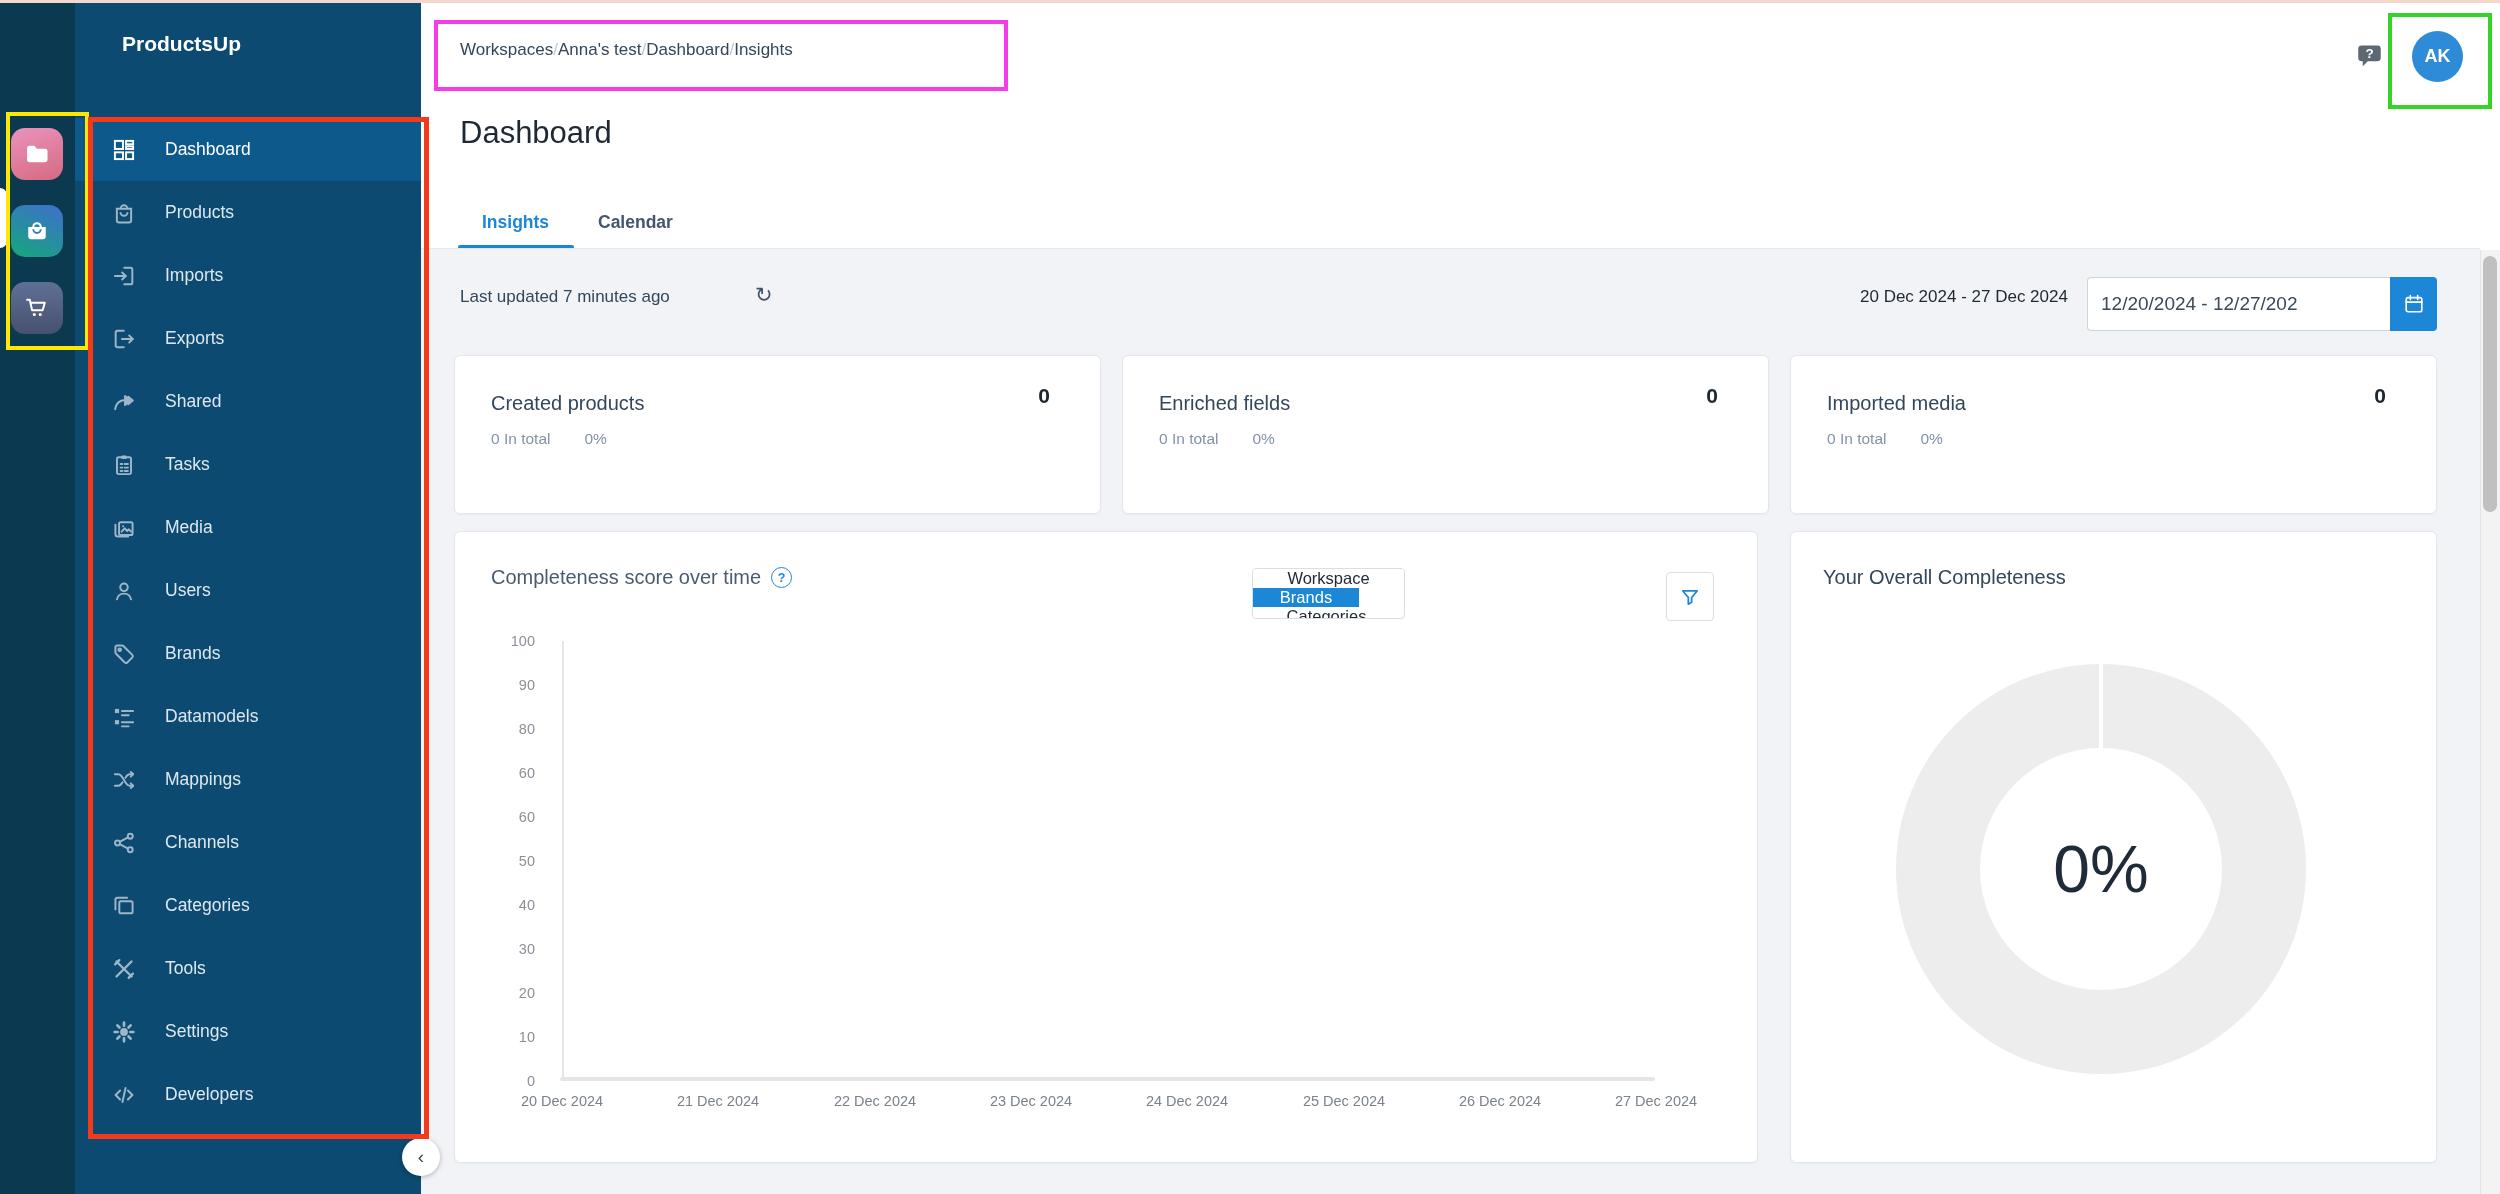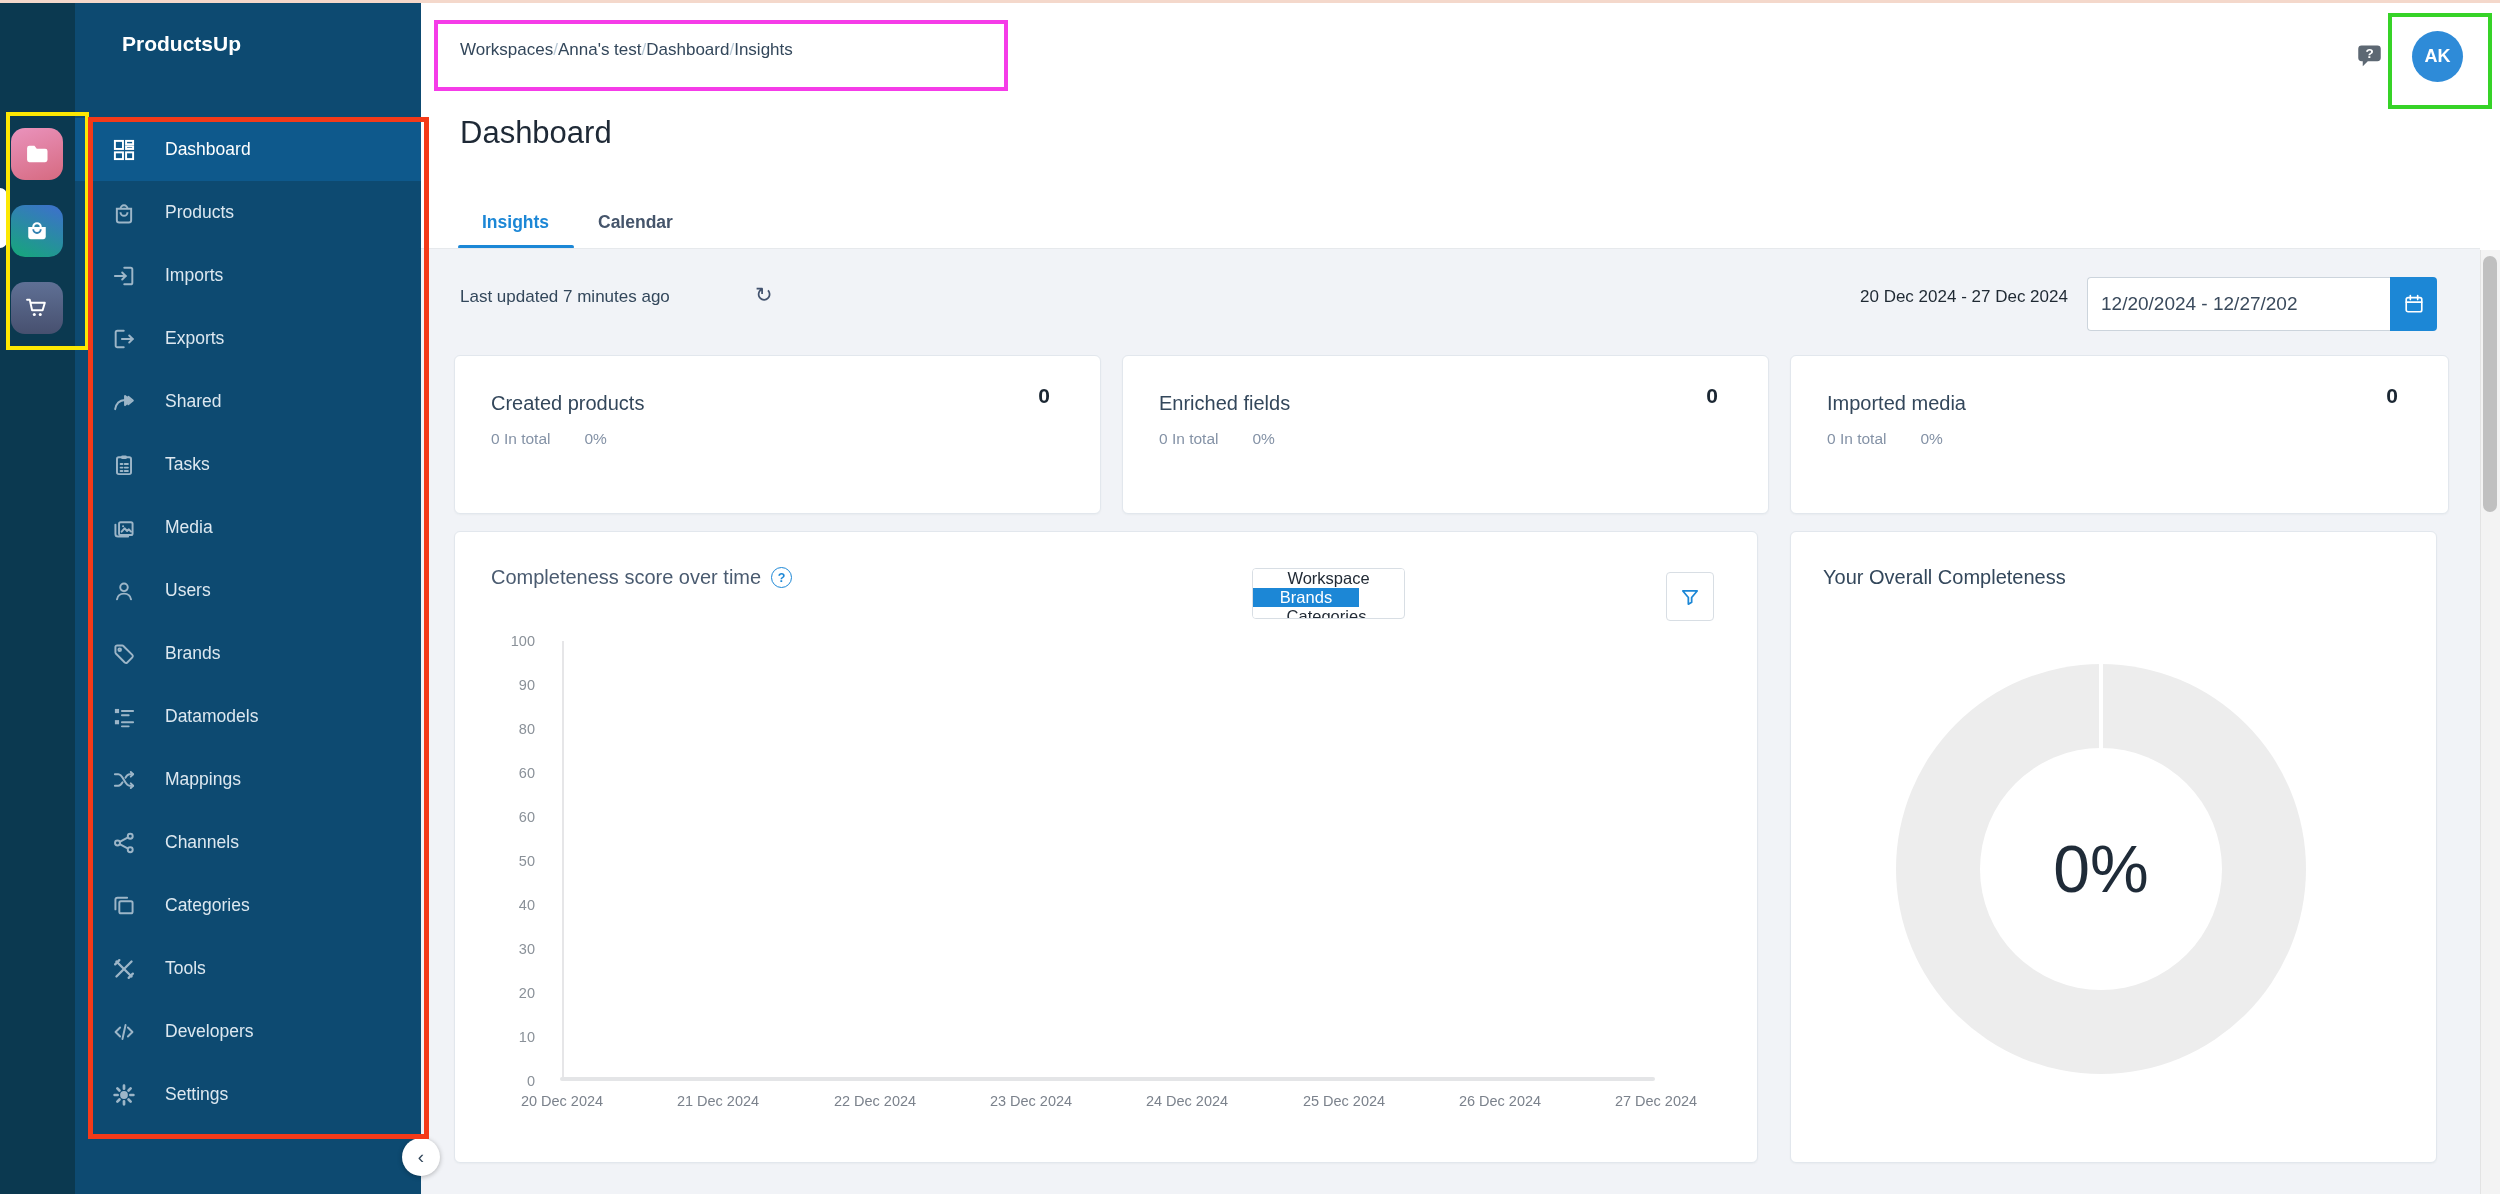"Imported media" #stat-2 { padding-left: 12px -> none }
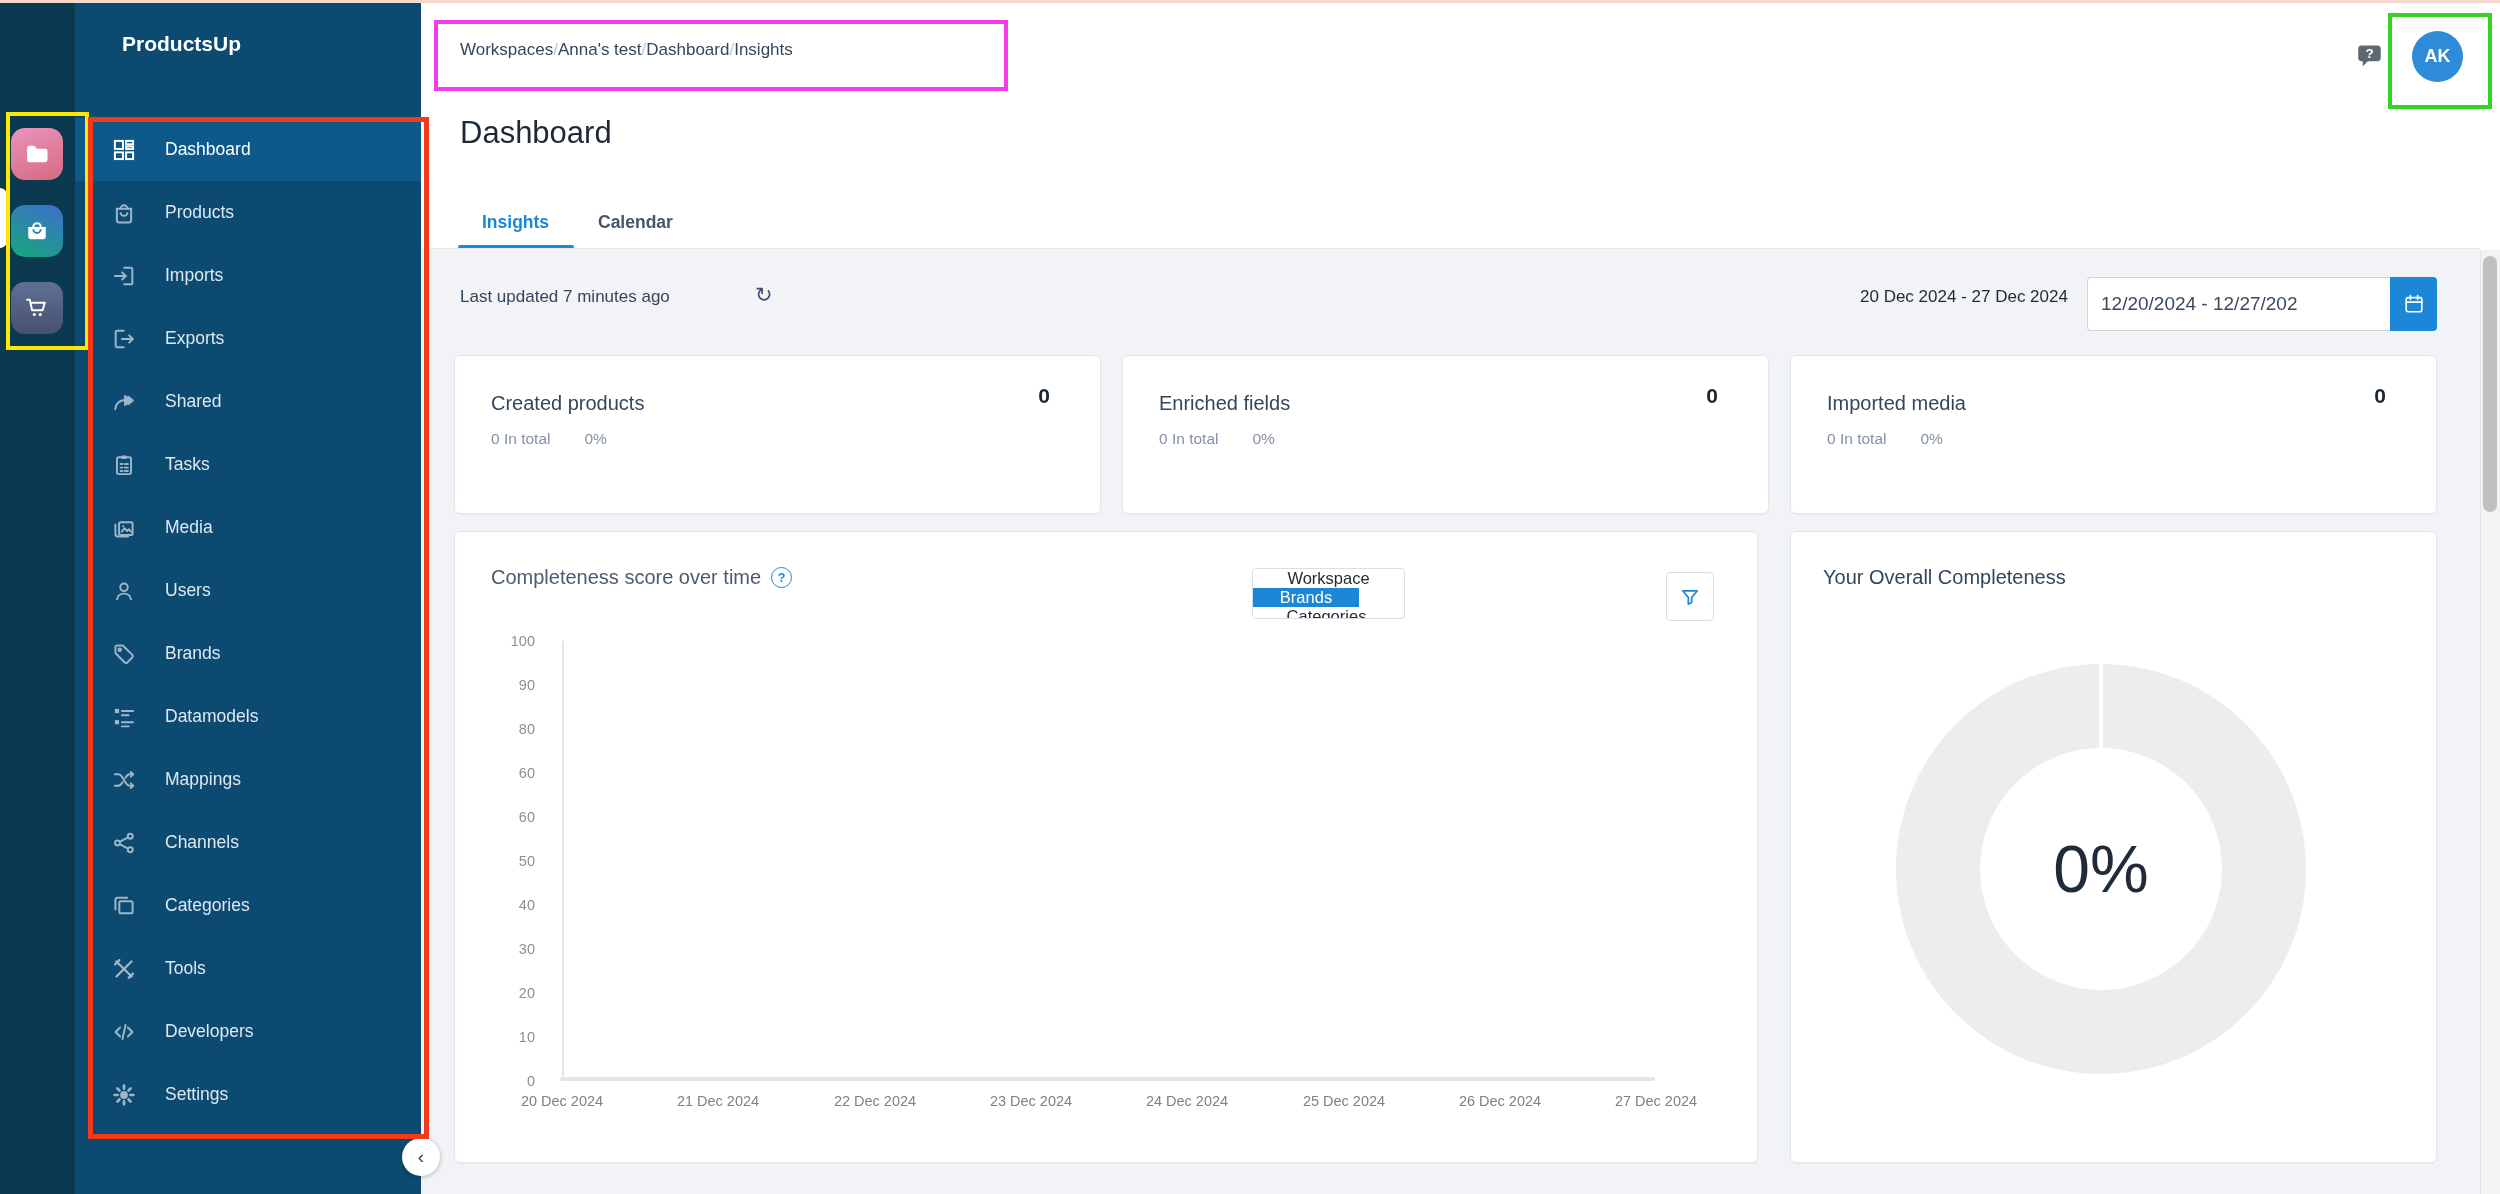"Developers" div.sitem { order: before "Settings" -> after "Settings" }
